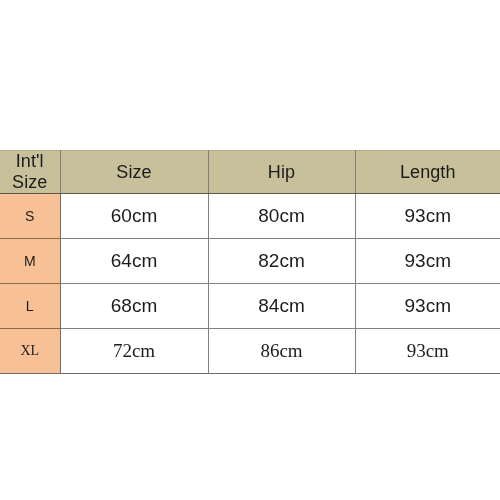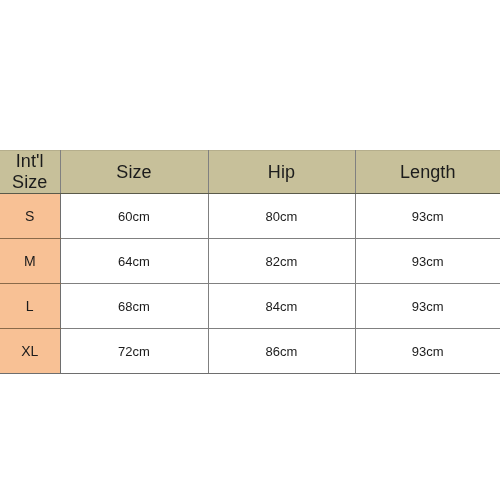"60cm" #size-chart tbody td { font-size: 13px -> 19px }
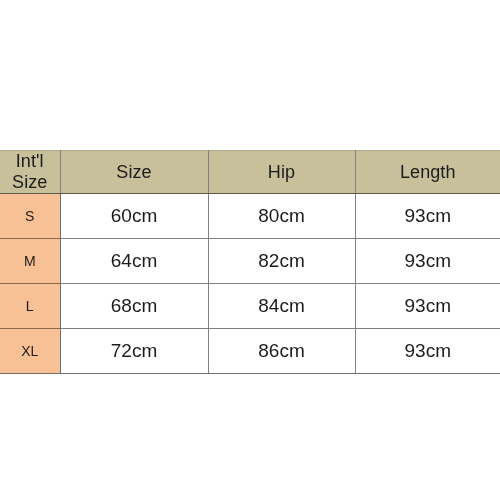"XL" #size-chart tbody tr:last-child td { font-family: none -> Liberation Serif, serif }
